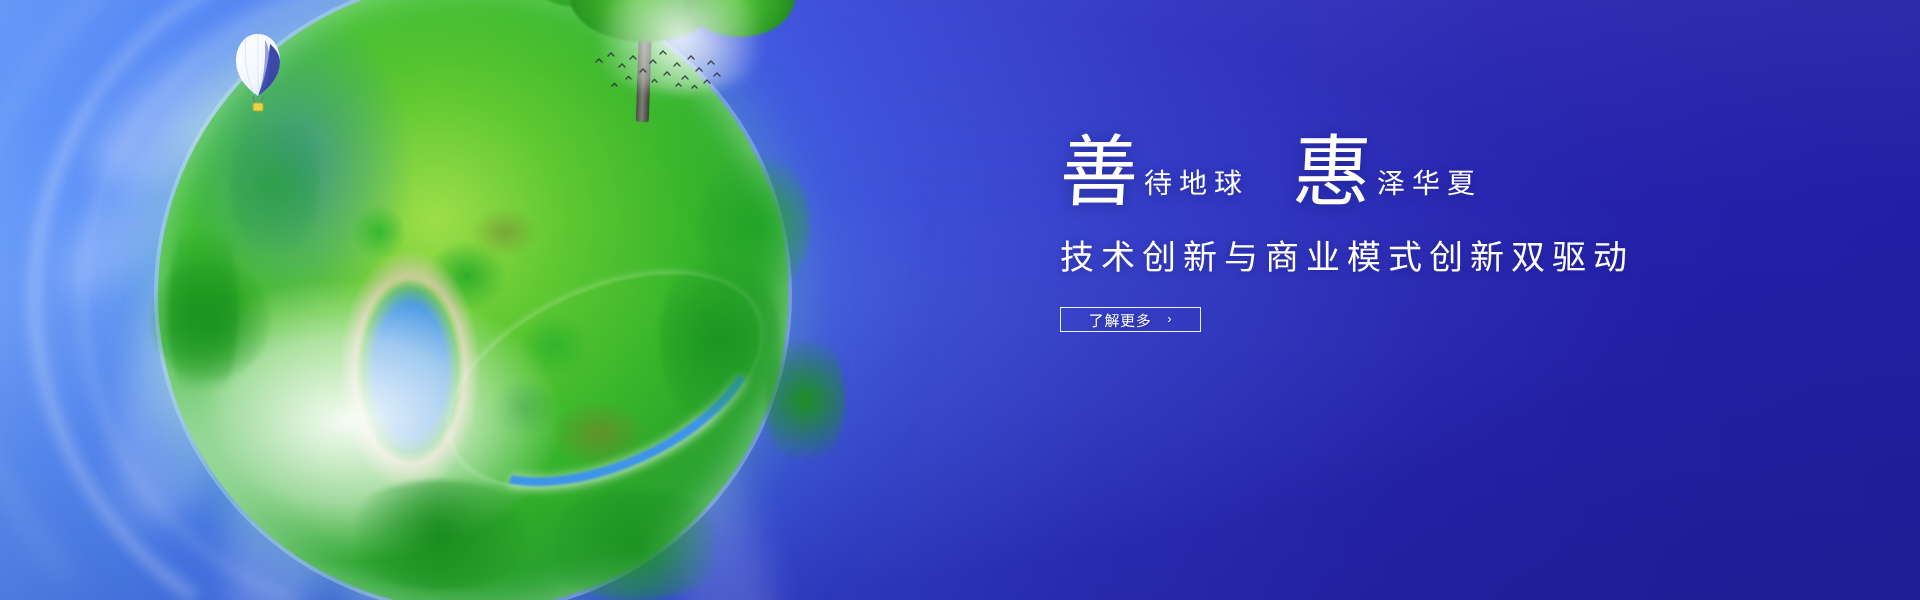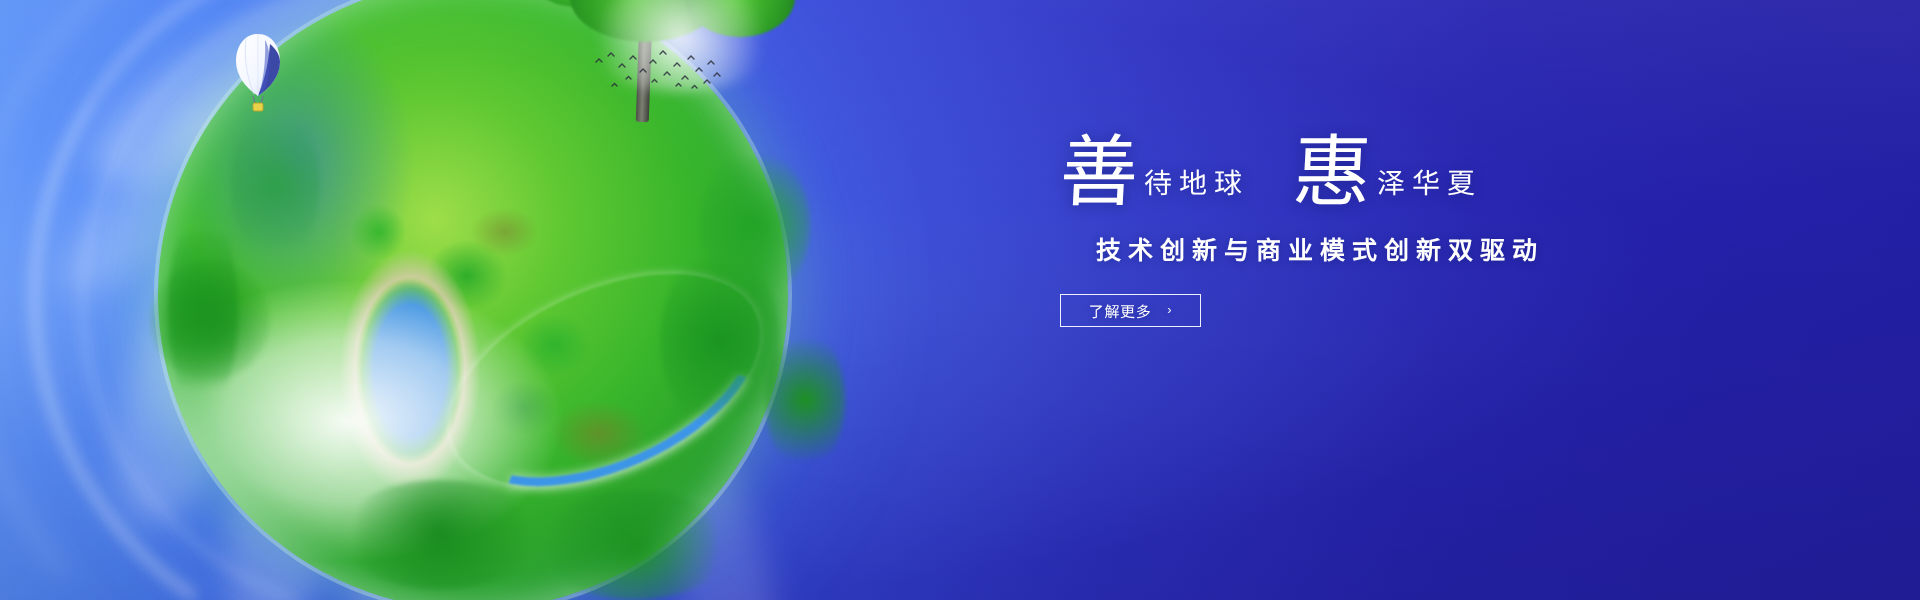"技术创新与商业模式创新双驱动" .subtitle { font-size: 25px -> 34px; font-weight: 700 -> 400; margin-left: 36px -> none }
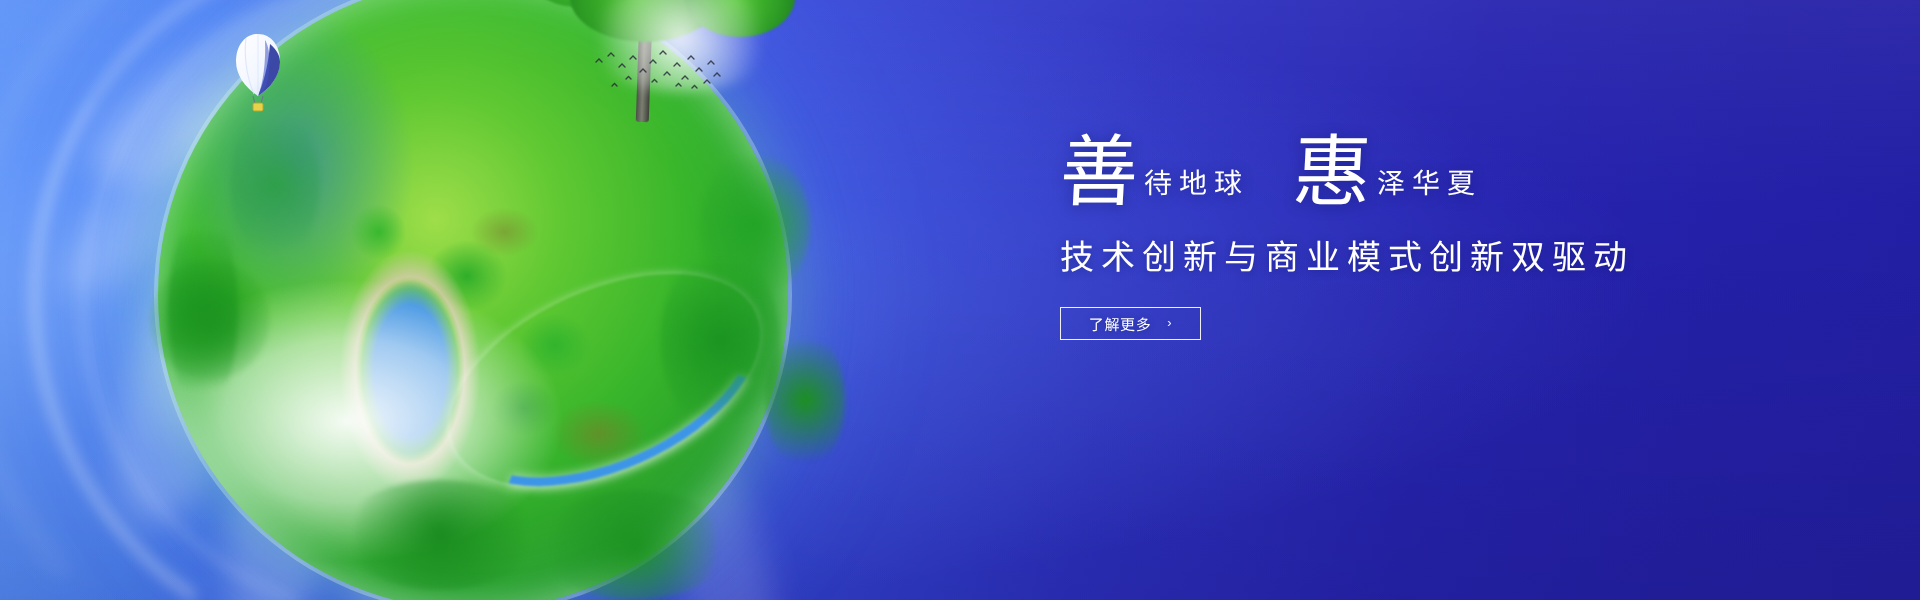"了解更多" .cta { height: 33px -> 25px }
